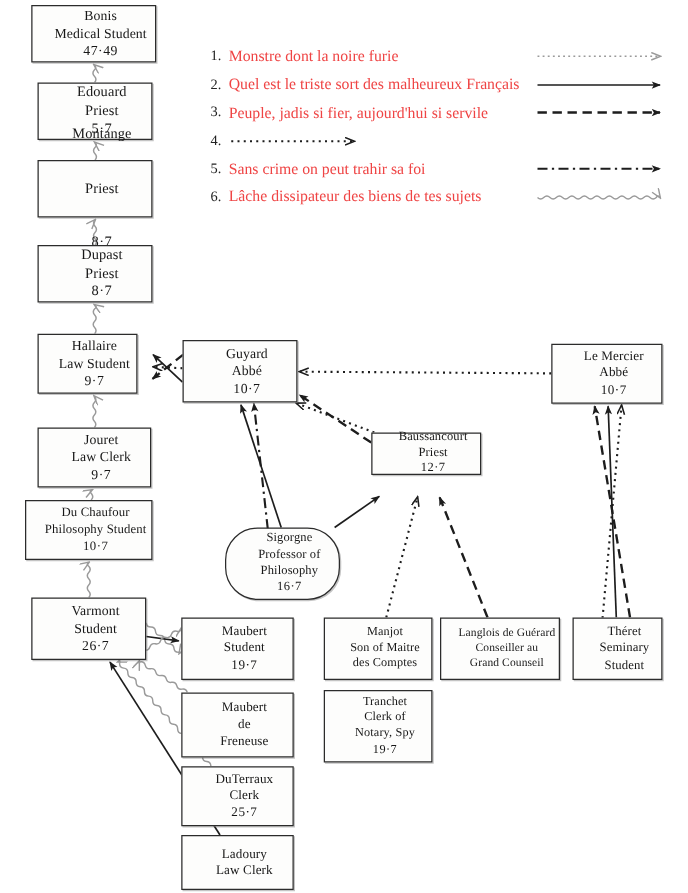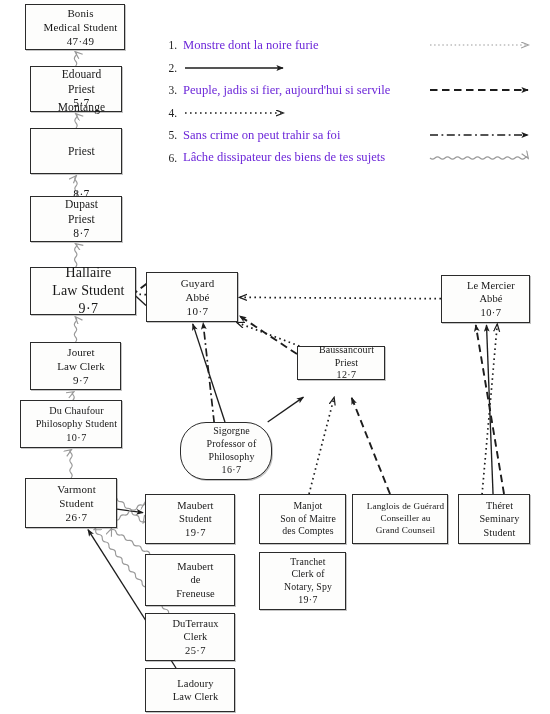"Monstre dont la noire furie" .legend-text { color: #6d28d9 -> #ef4444 }
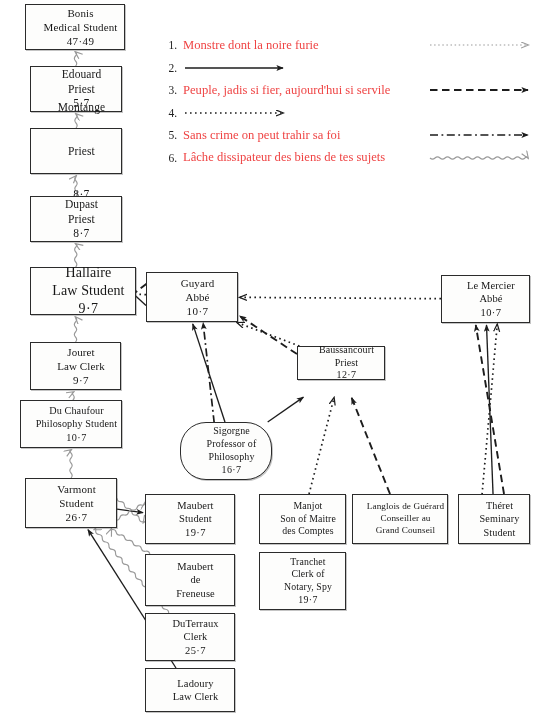"Quel est le triste sort" span.legend-text { html: none -> <span>Quel est le triste sort des malheureux Français</span> }
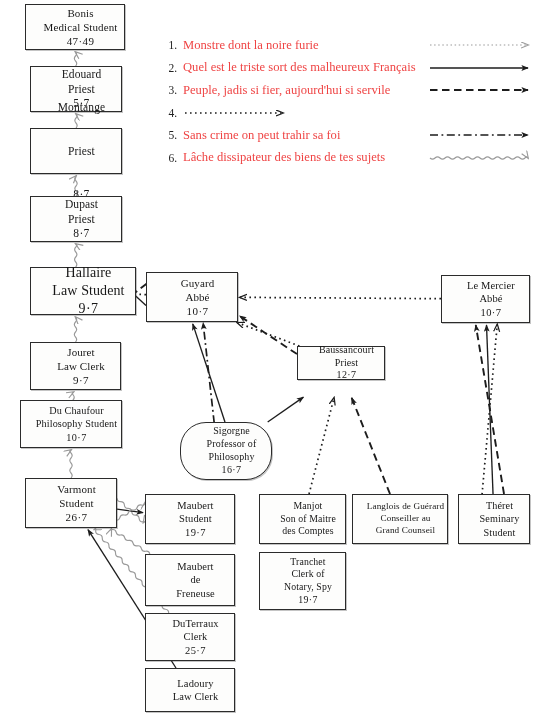"Hallaire" div.node-box { font-size: 14px -> 11px; width: 106px -> 80px }
